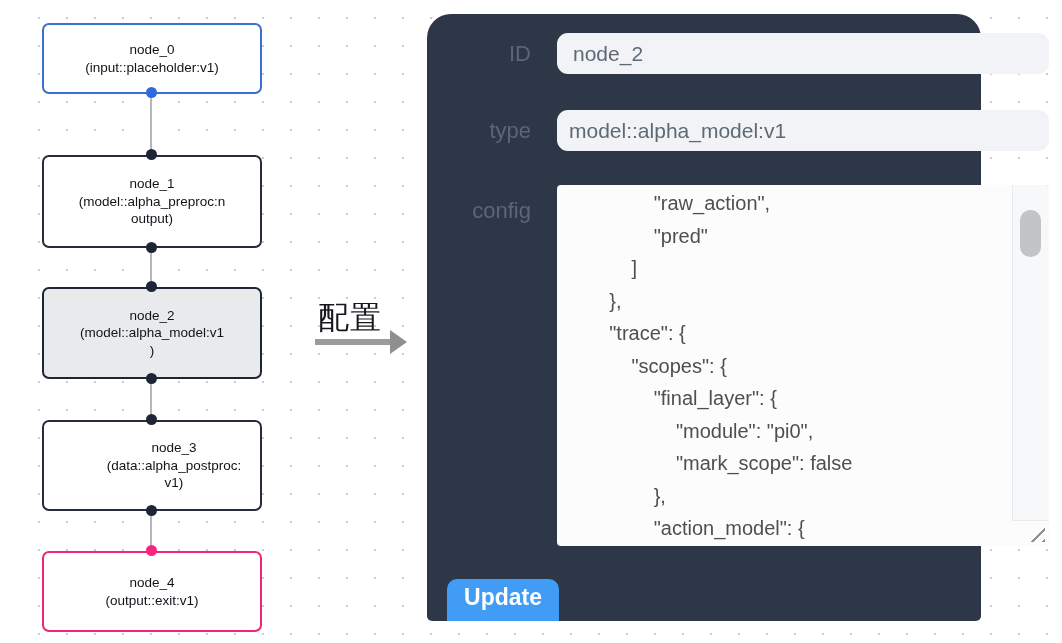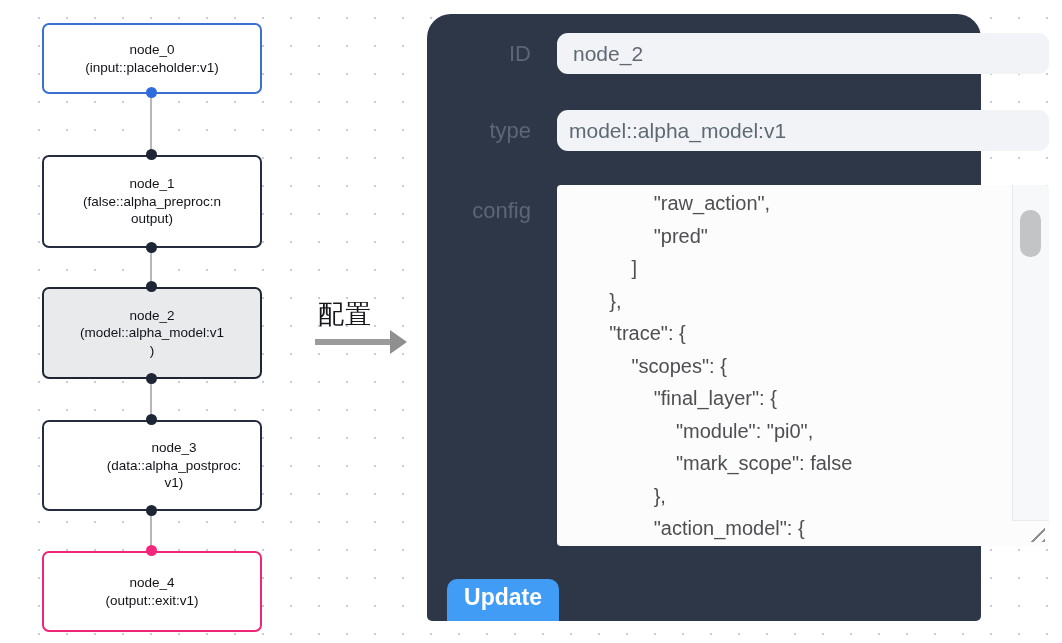"(false::alpha_preproc:n" div.nline { text: false::alpha -> model::alpha }
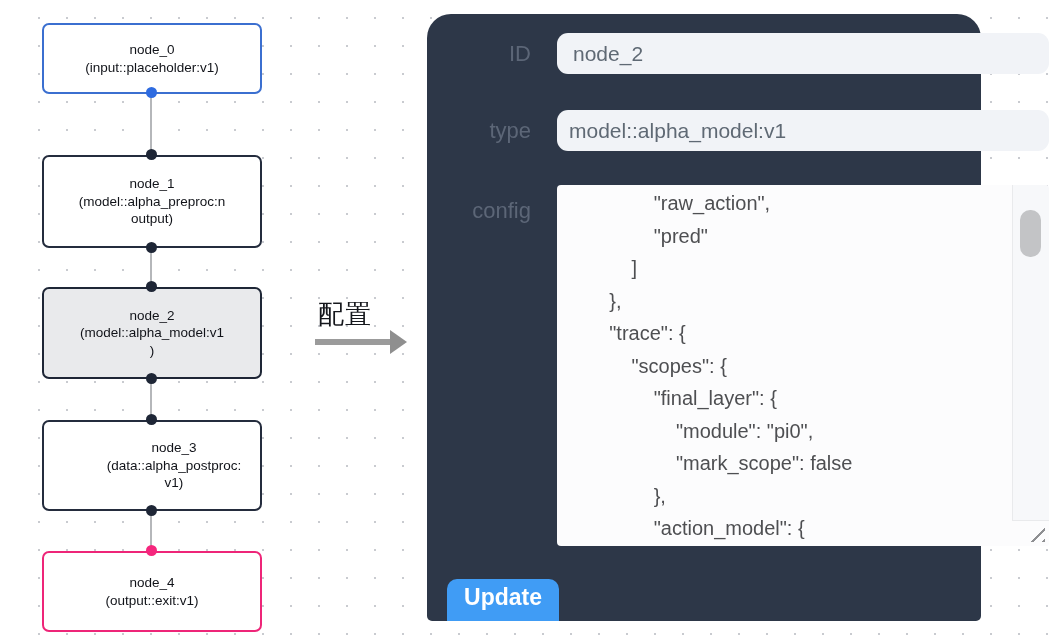"配置" .edge-annotation-label { font-size: 26px -> 31px }
